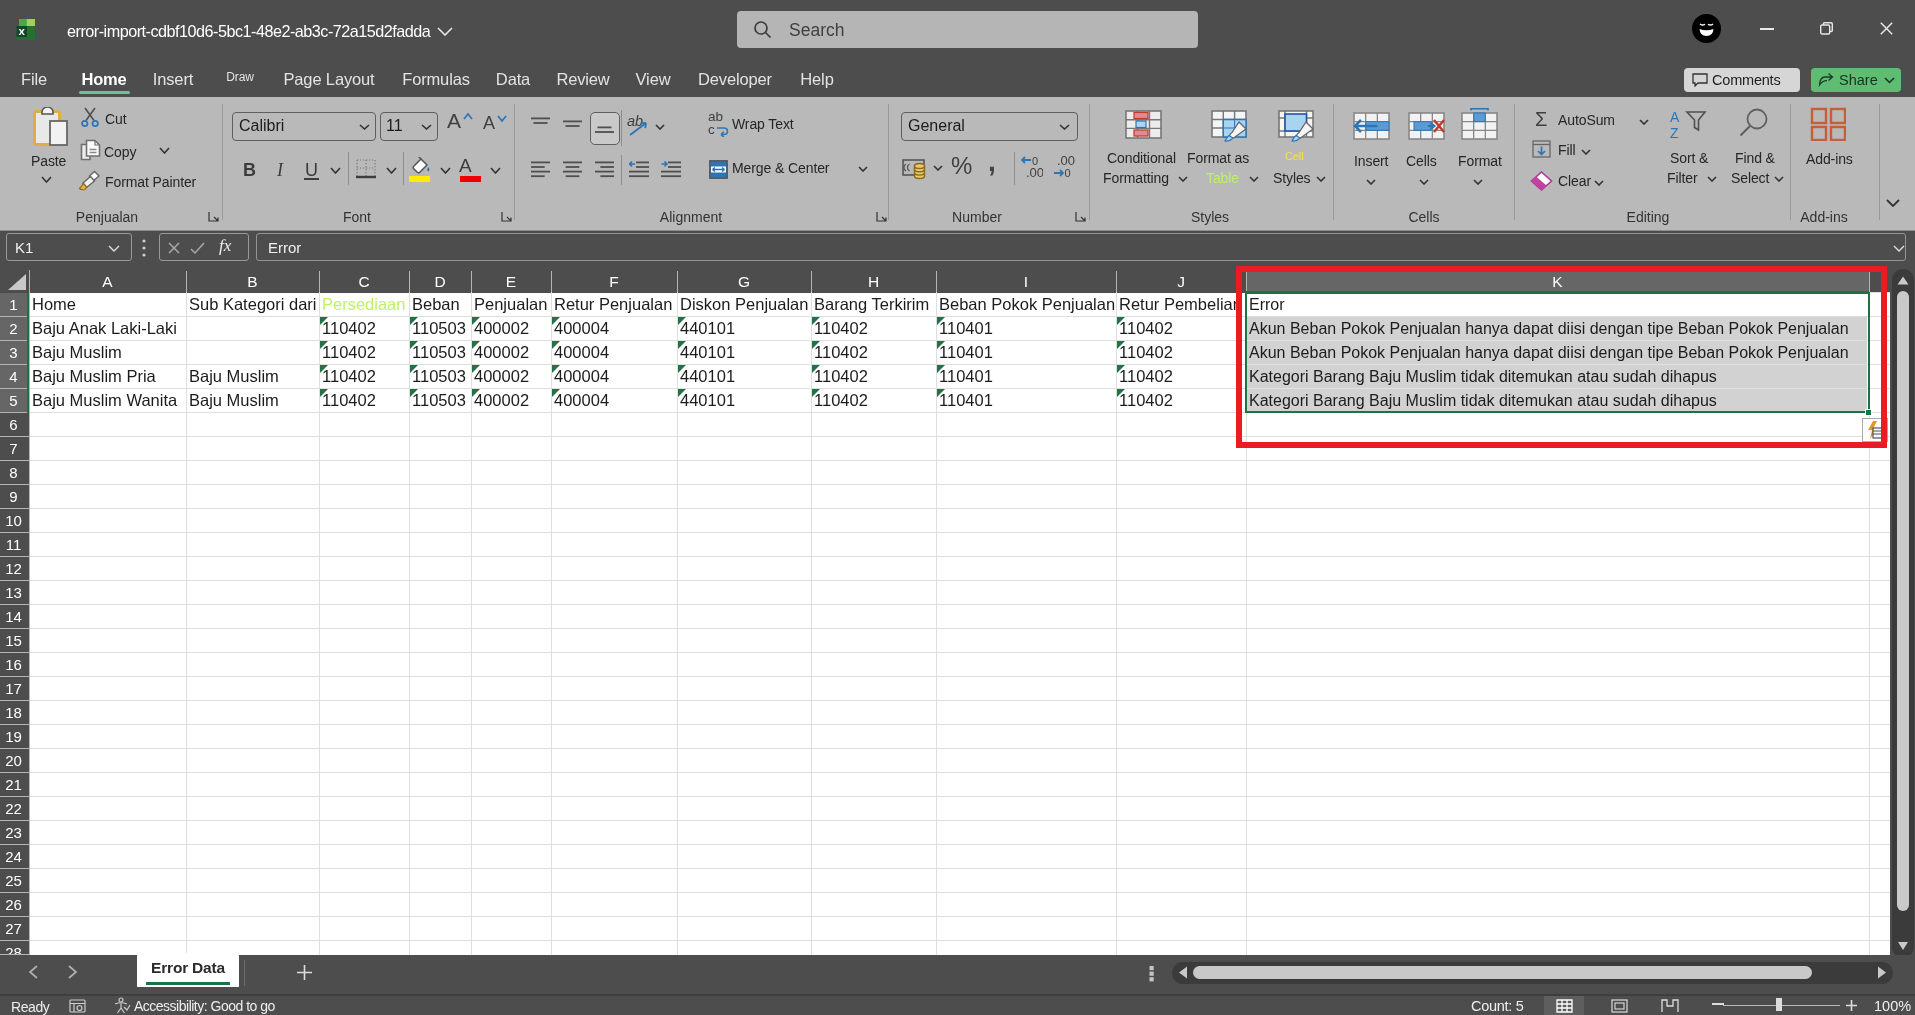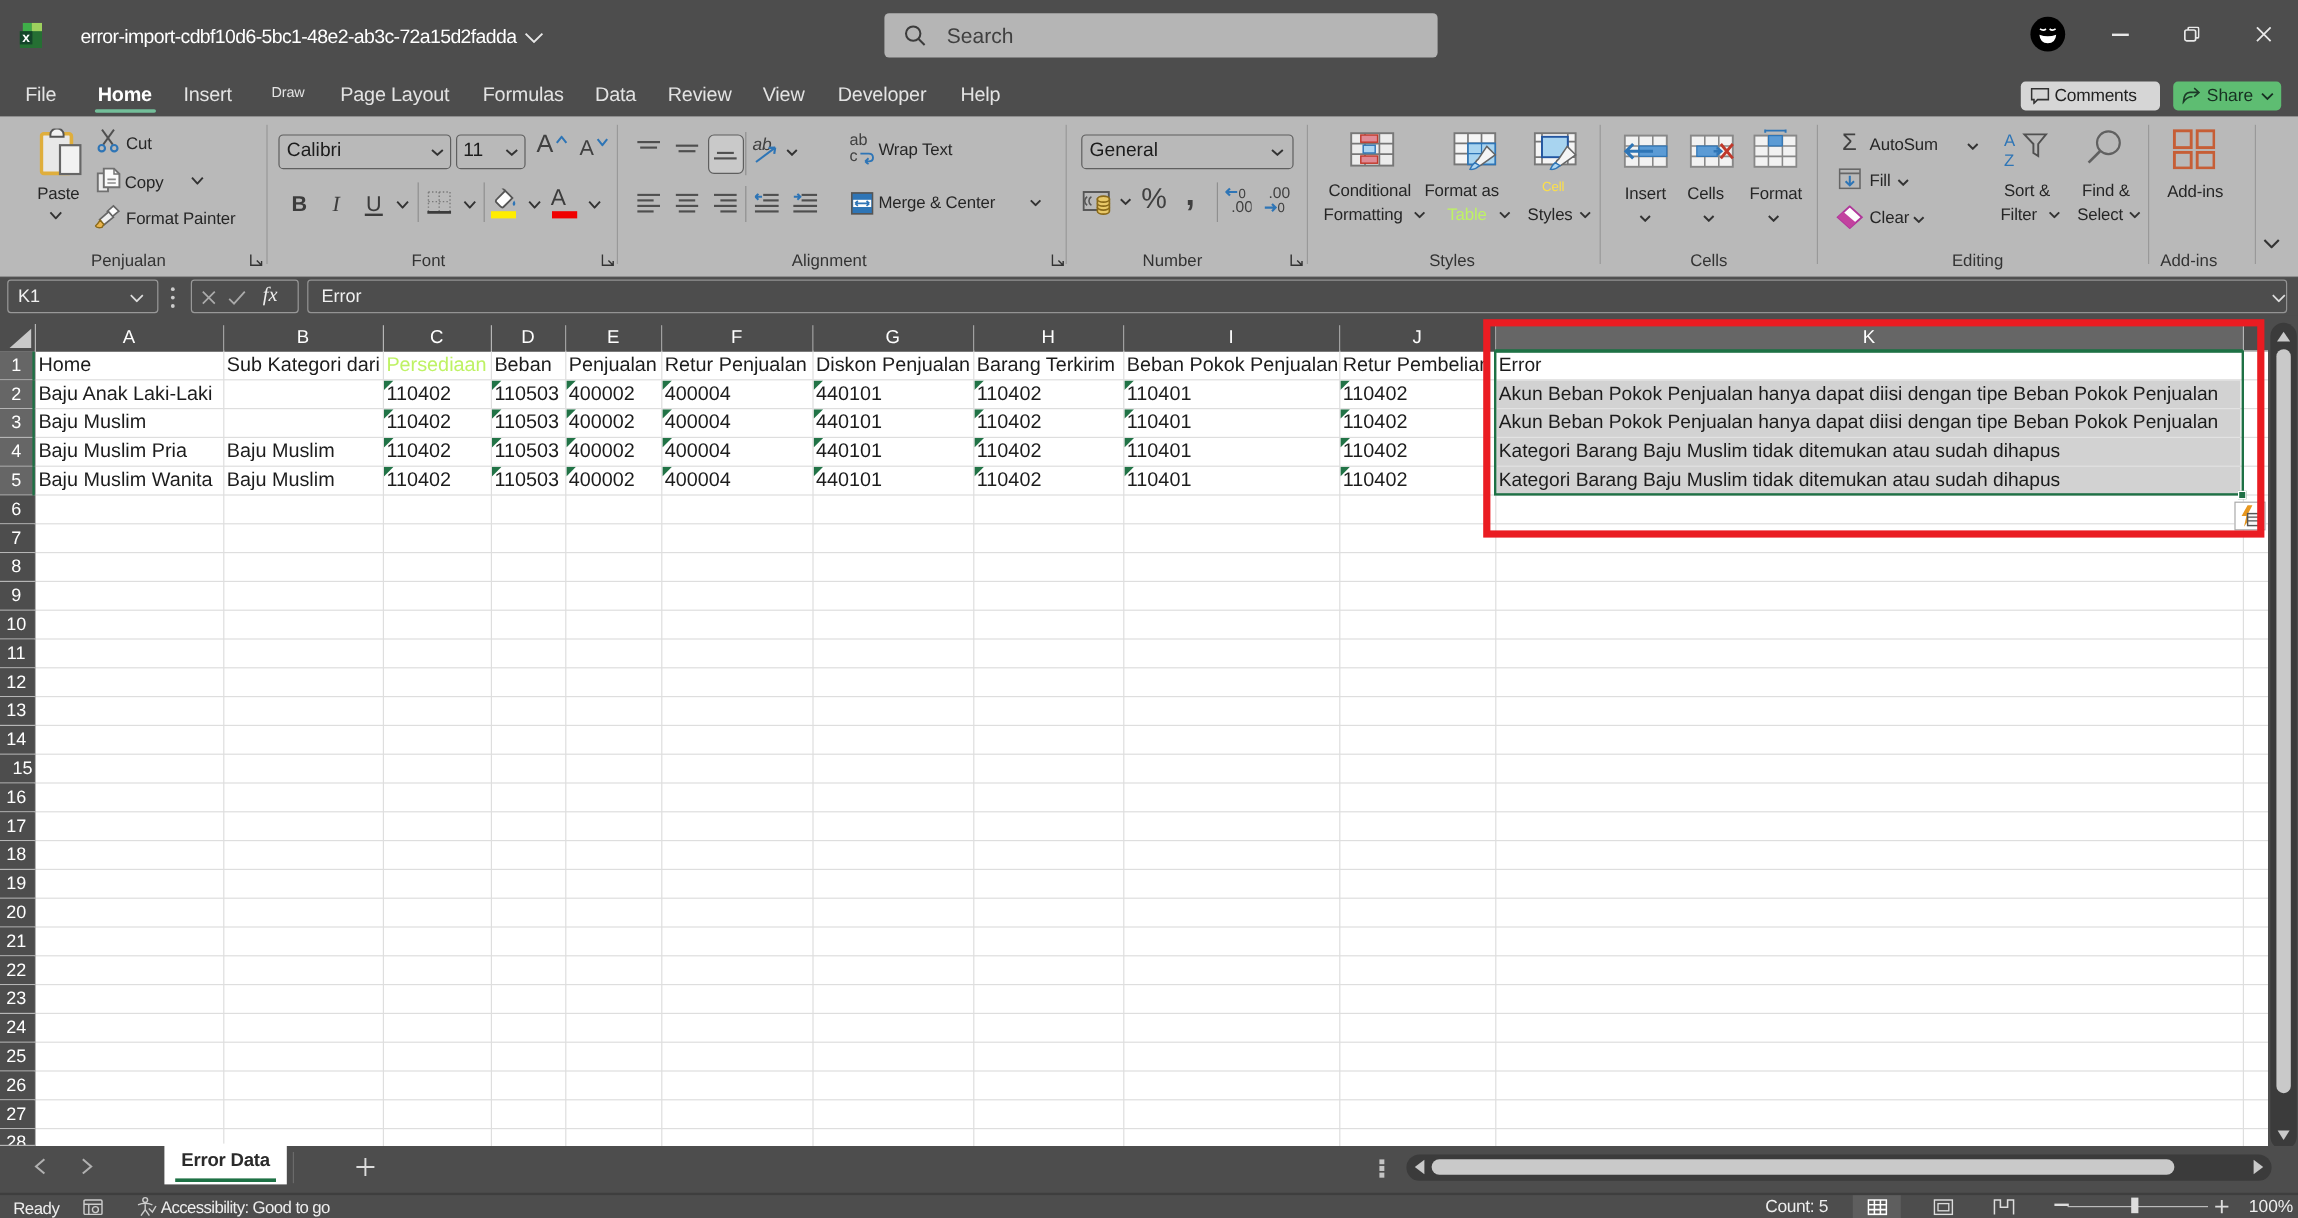"15" div { text-align: right -> center }
